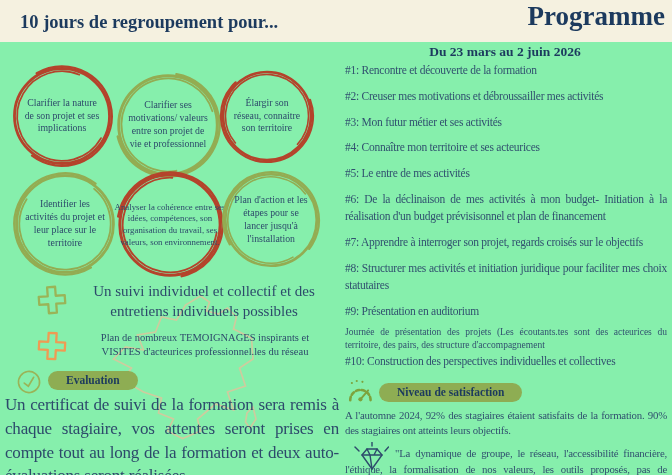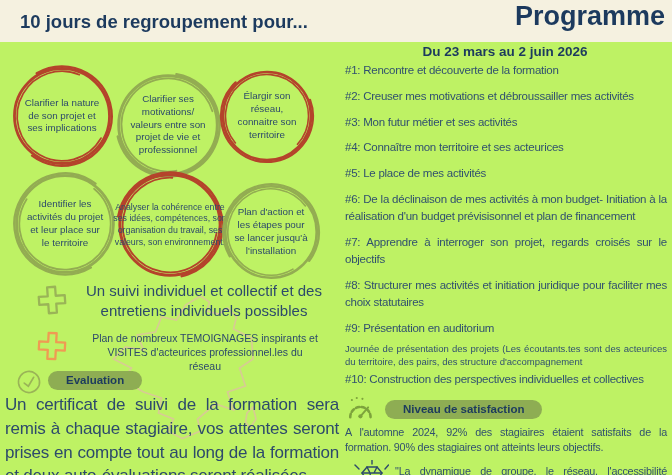"10 jours de regroupement pour..." .page { background: #bef264 -> #86efac; font-family: Liberation Sans, sans-serif -> Liberation Serif, serif }
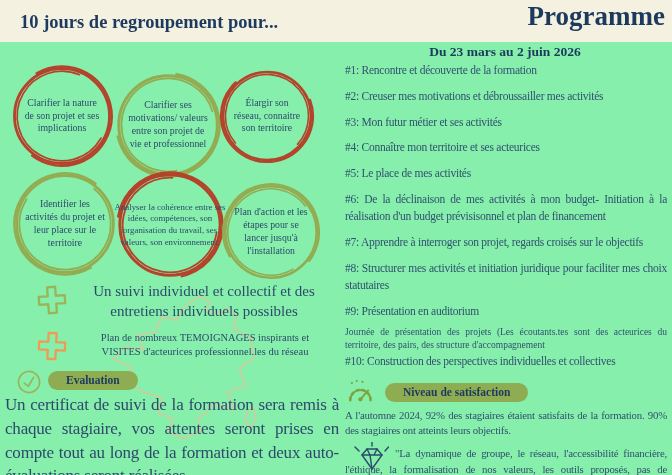"#5: Le place de mes" div.item { text: place -> entre }
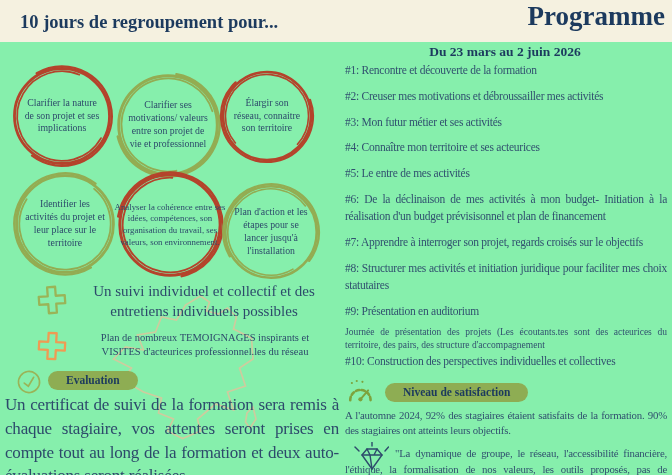"Plan d'action et les étapes" .c6 { top: 178px -> 166px }
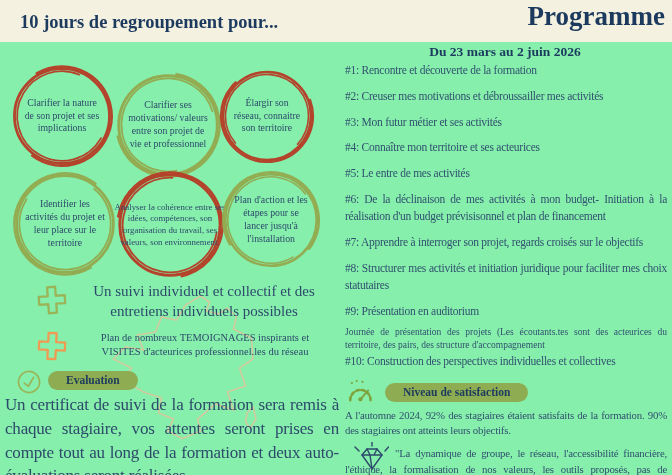"Niveau de satisfaction" .sat-row { gap: 10px -> 4px }
